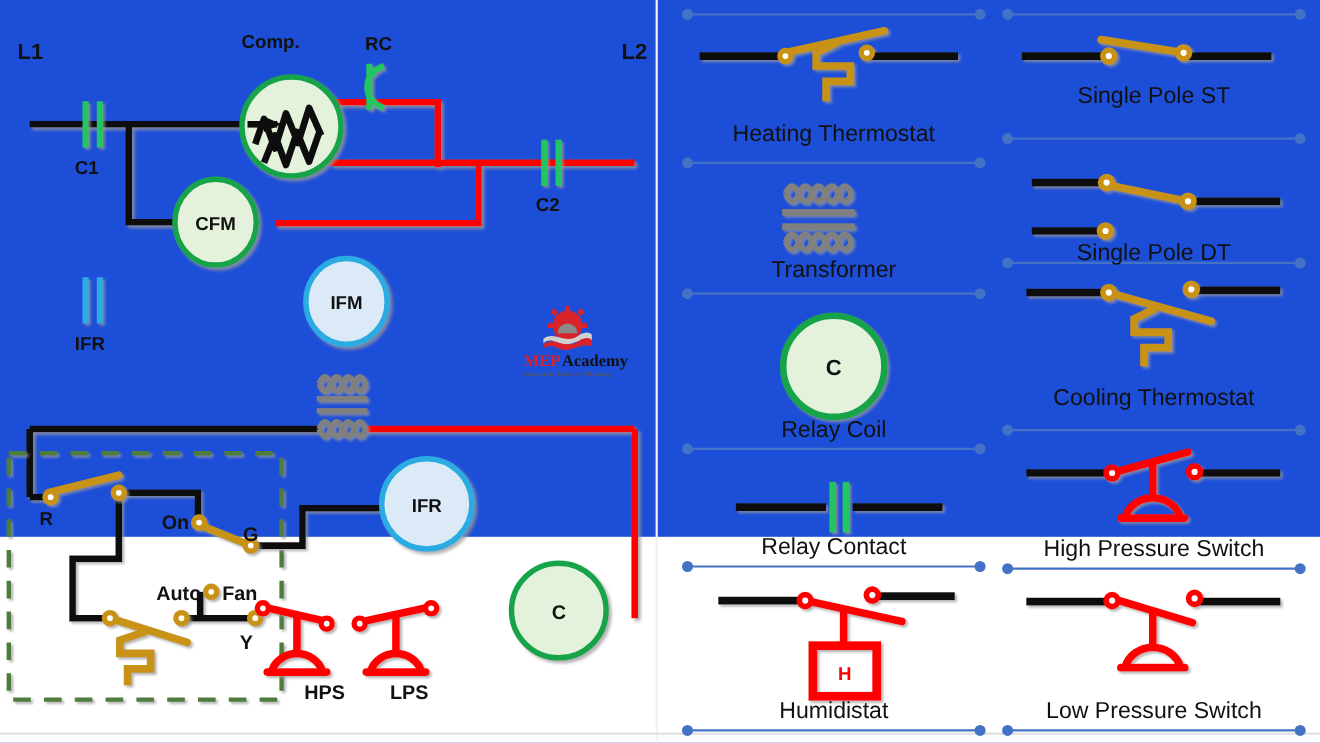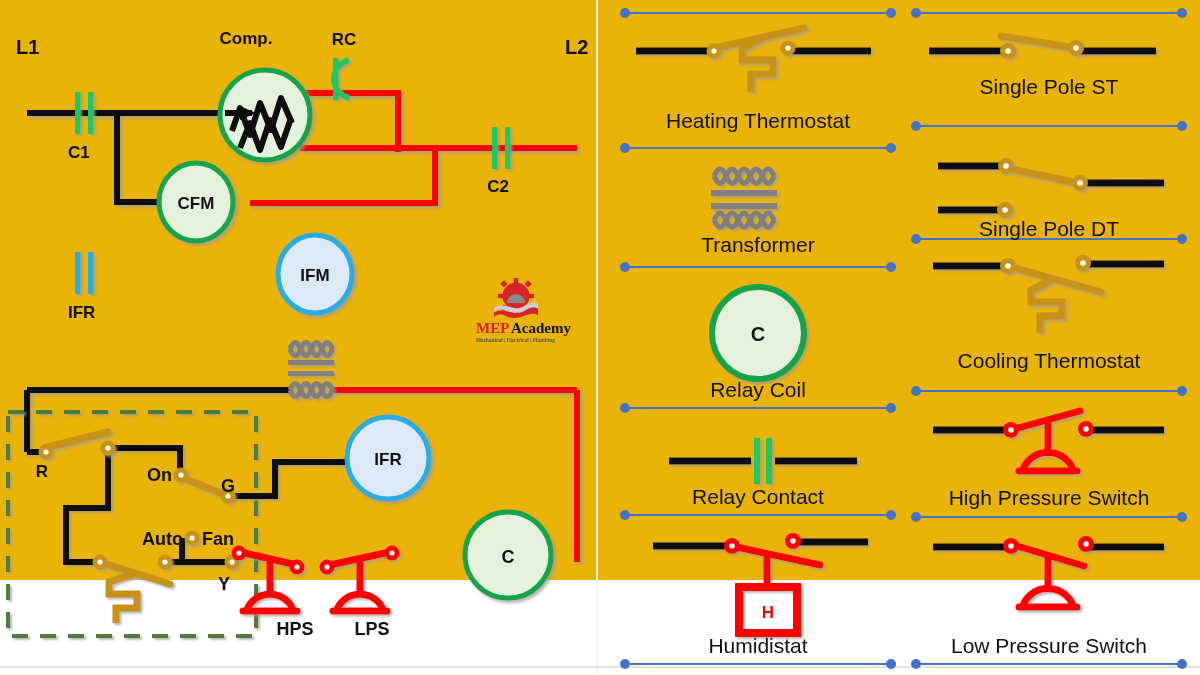"L1" #root { background: #eab308 -> #1d4ed8; height: 580px -> 488px }
